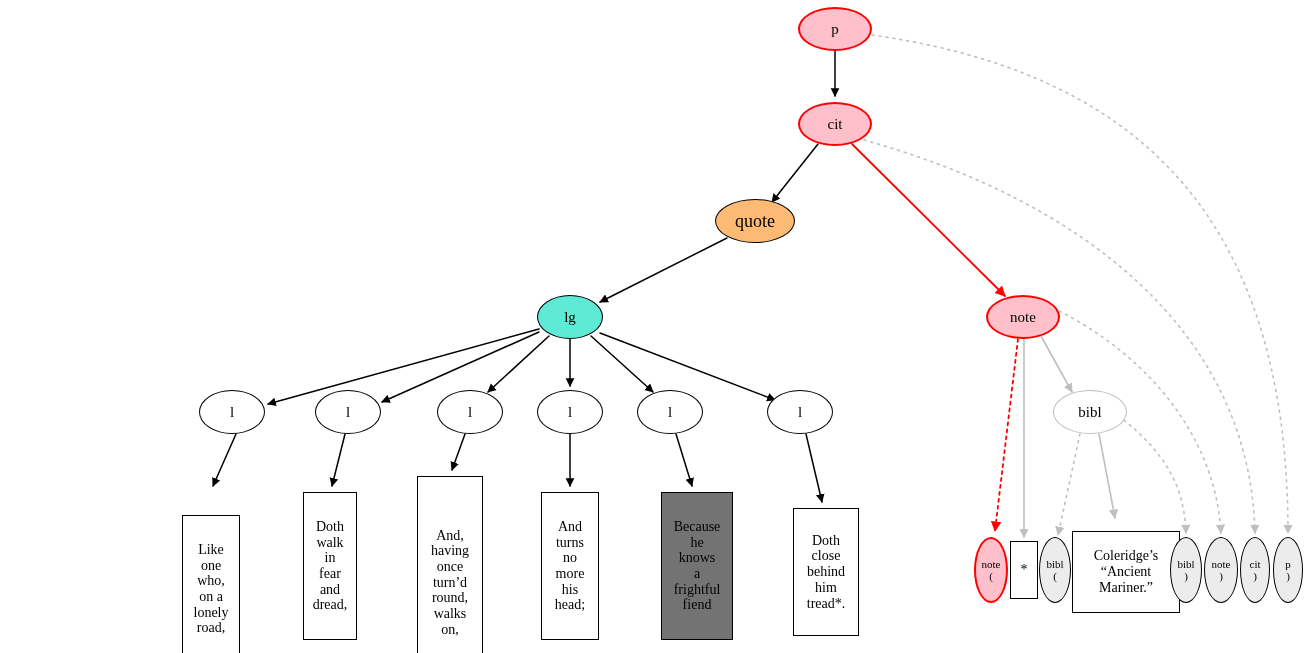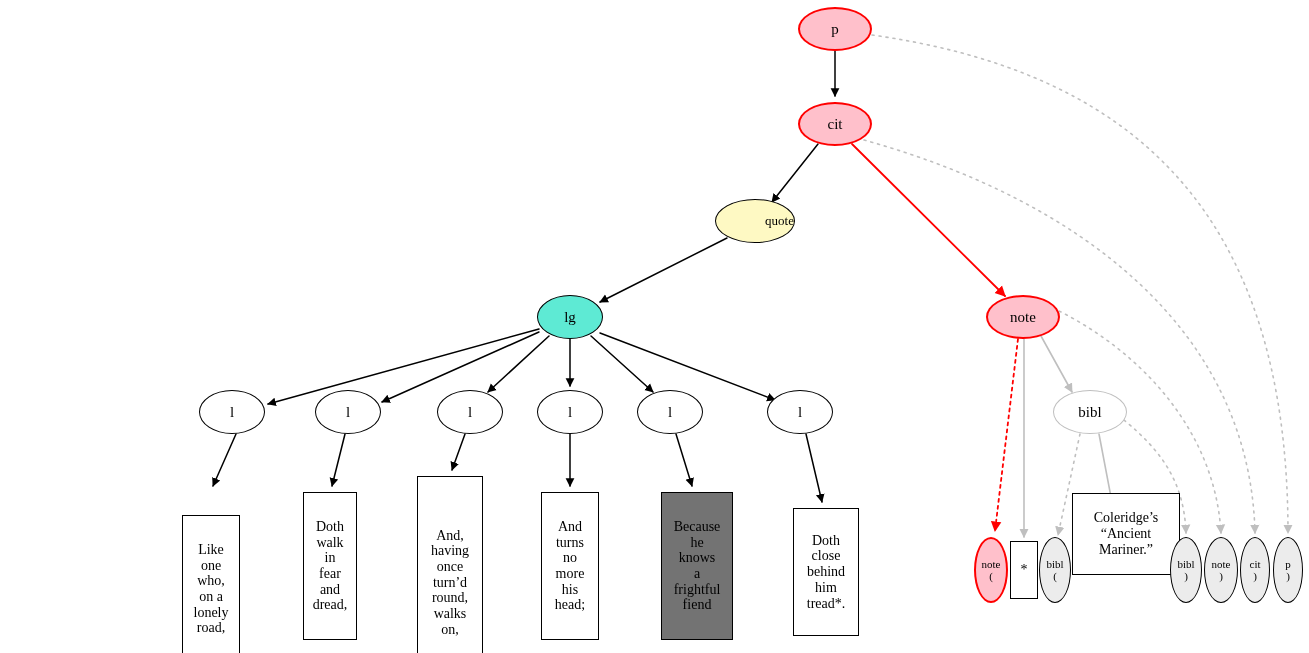"quote" div.node { background: #fef9c3 -> #fdba74; font-size: 13px -> 18px; justify-content: flex-end -> none }
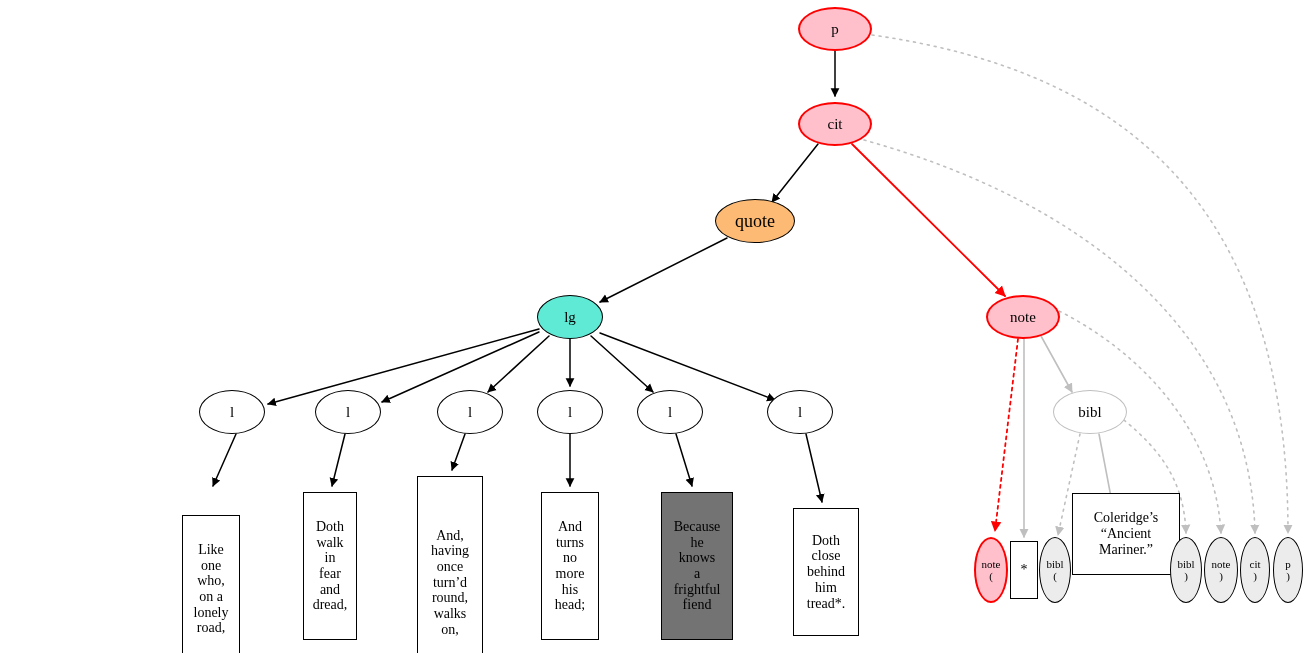"Coleridge’s" div.node { top: 493px -> 531px }
